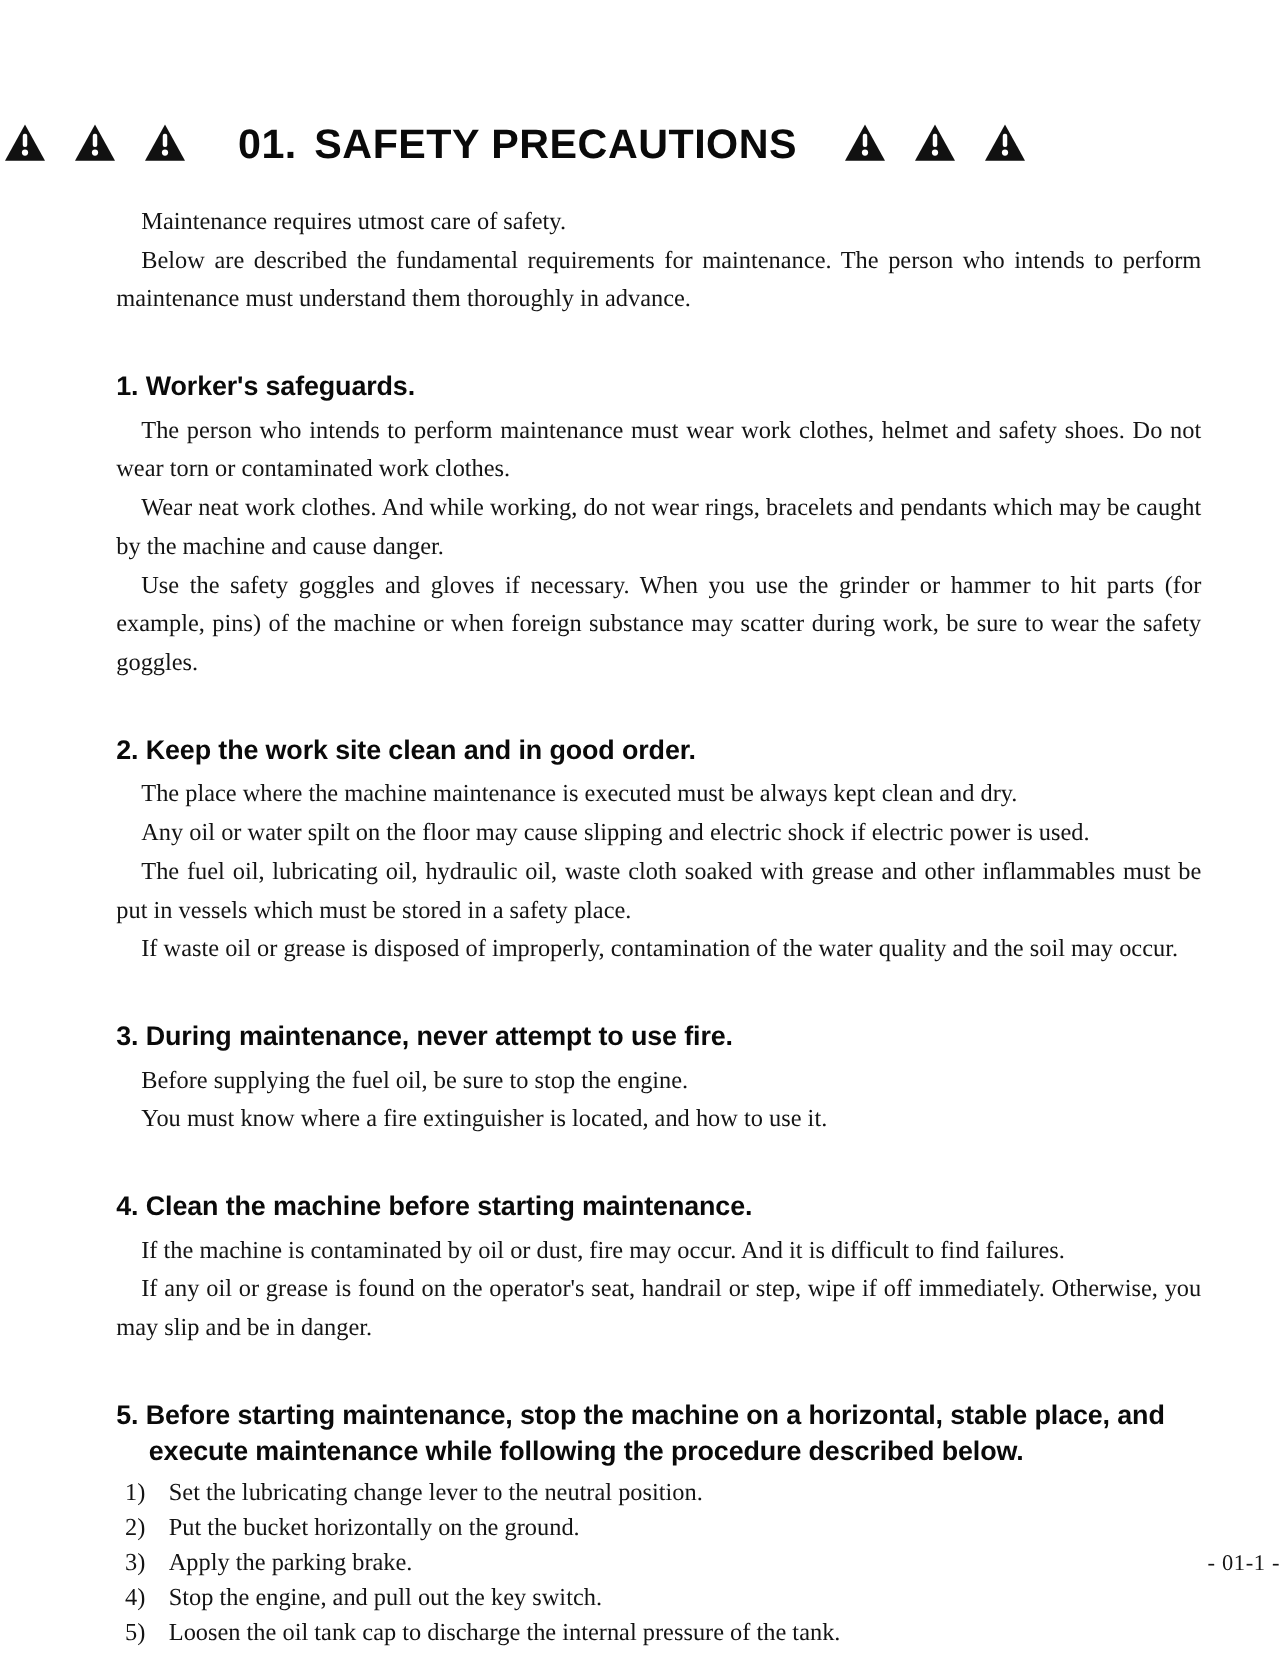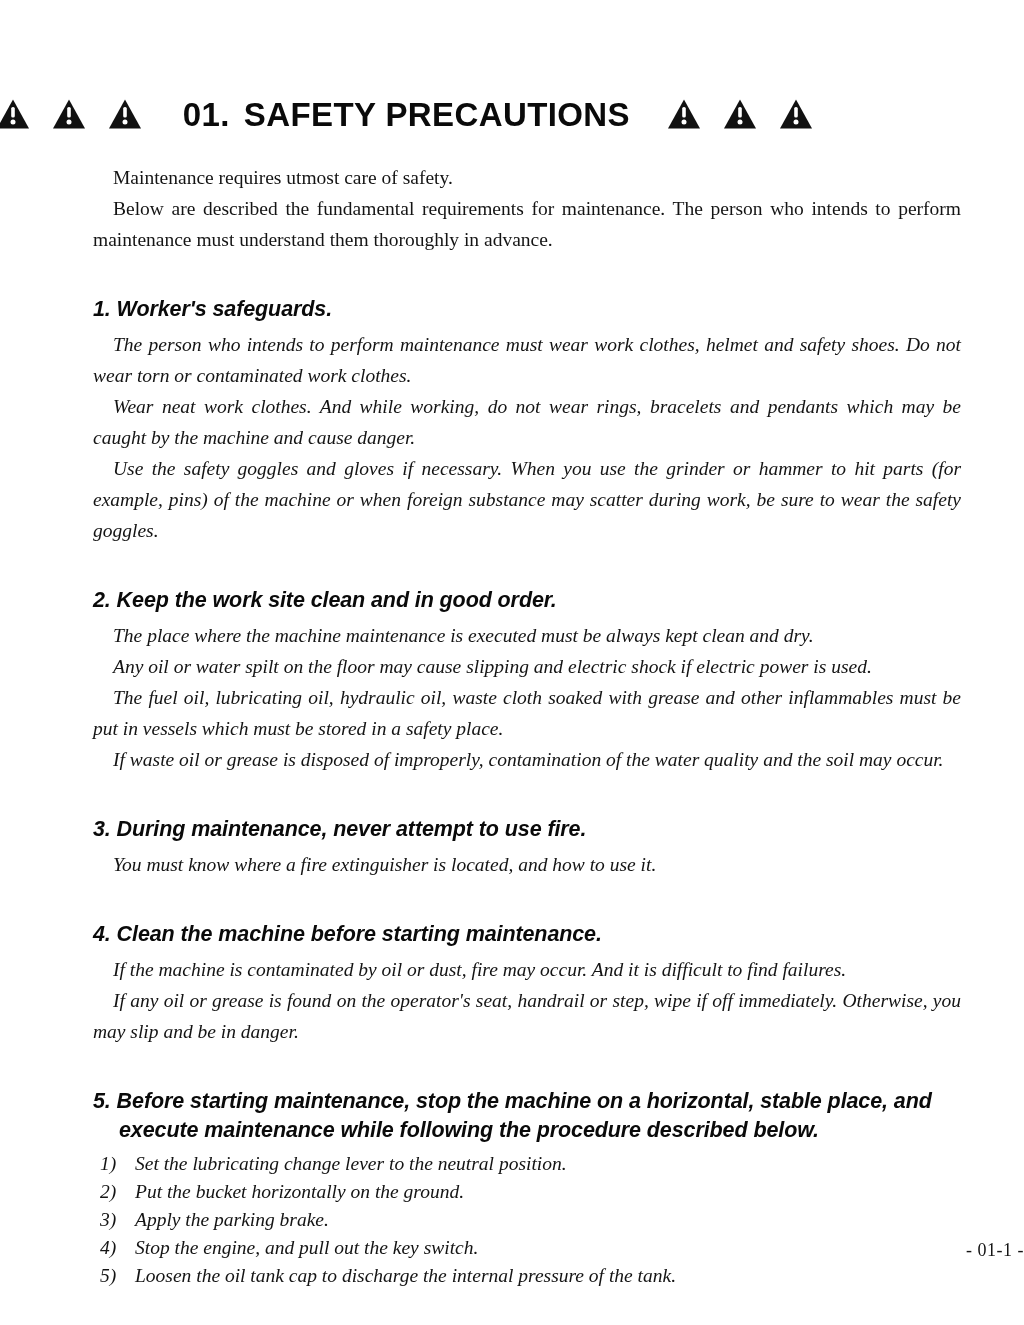"01. SAFETY PRECAUTIONS" .title-band { justify-content: flex-end -> center }
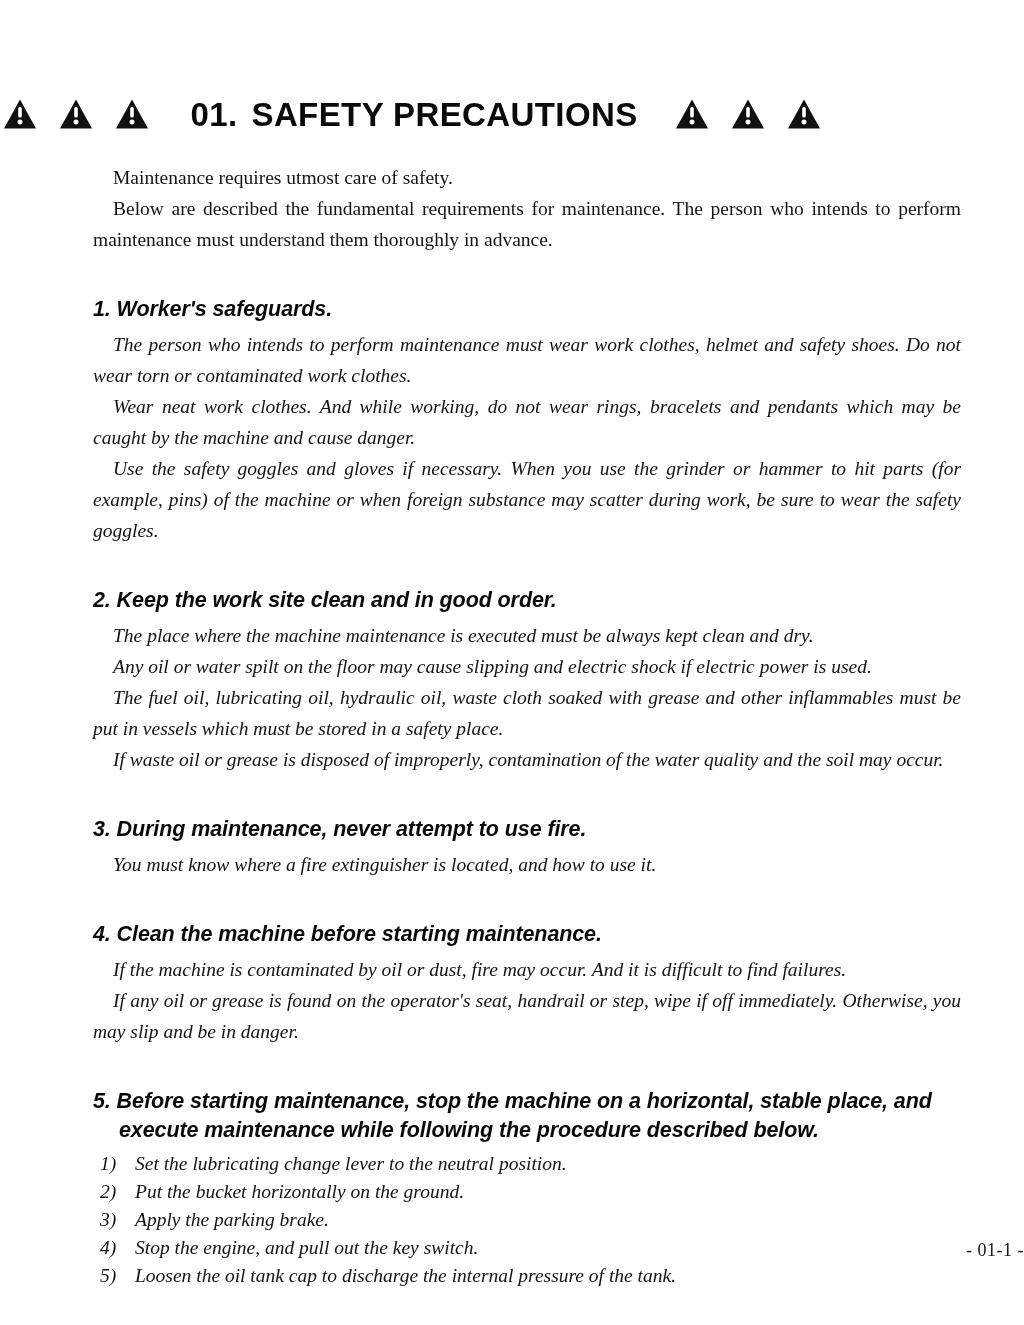"1. Worker's safeguards." .section { font-style: italic -> none }
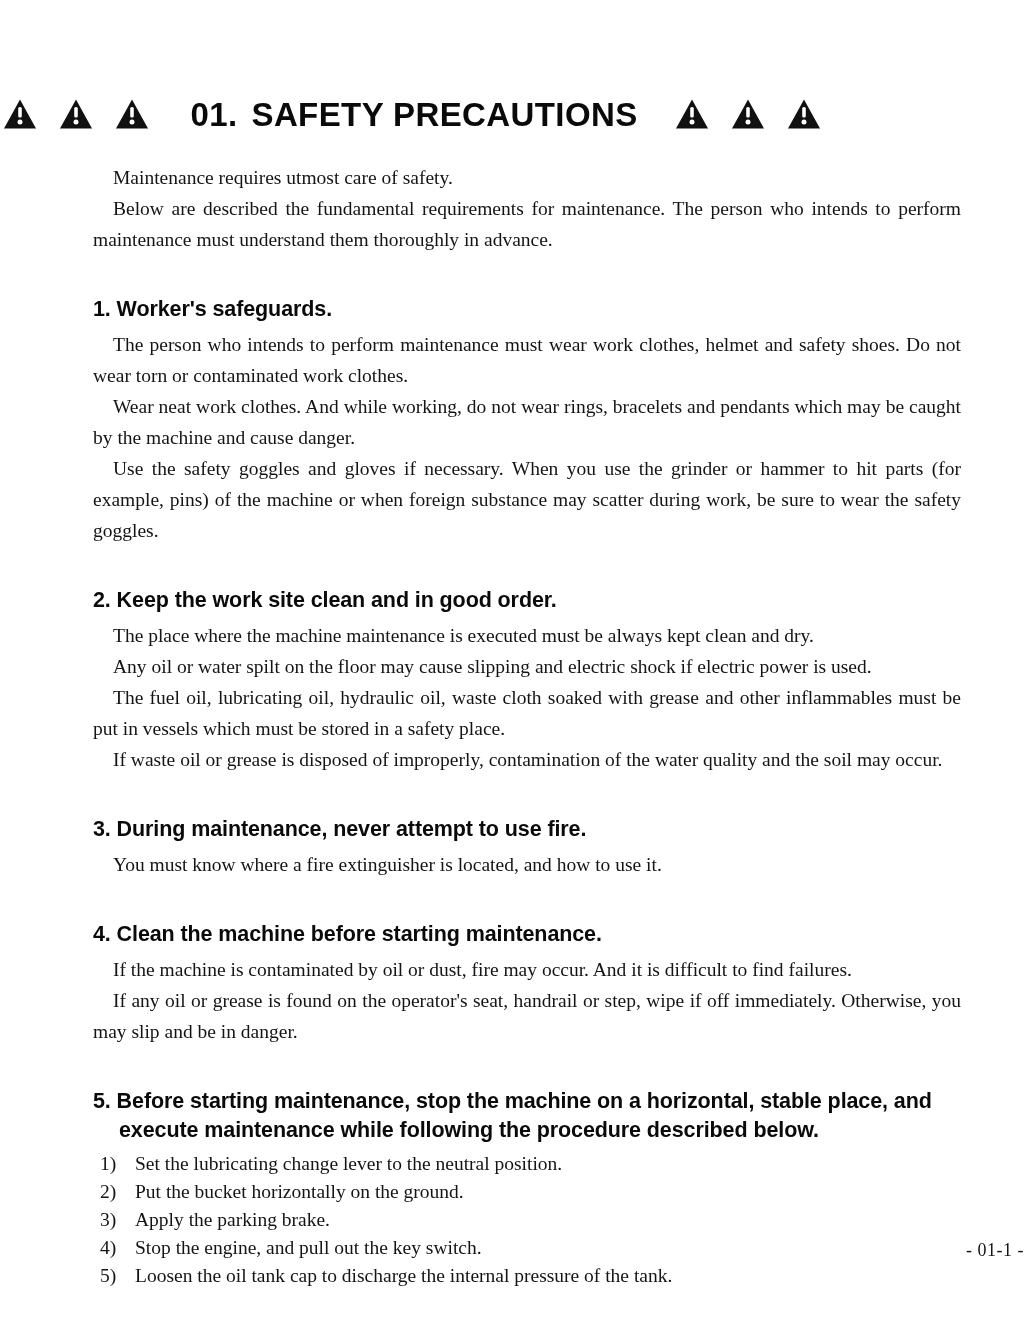"Before supplying the fuel oil," p.para { html: none -> <p>Before supplying the fuel oil, be sure to stop the engine.</p> }
